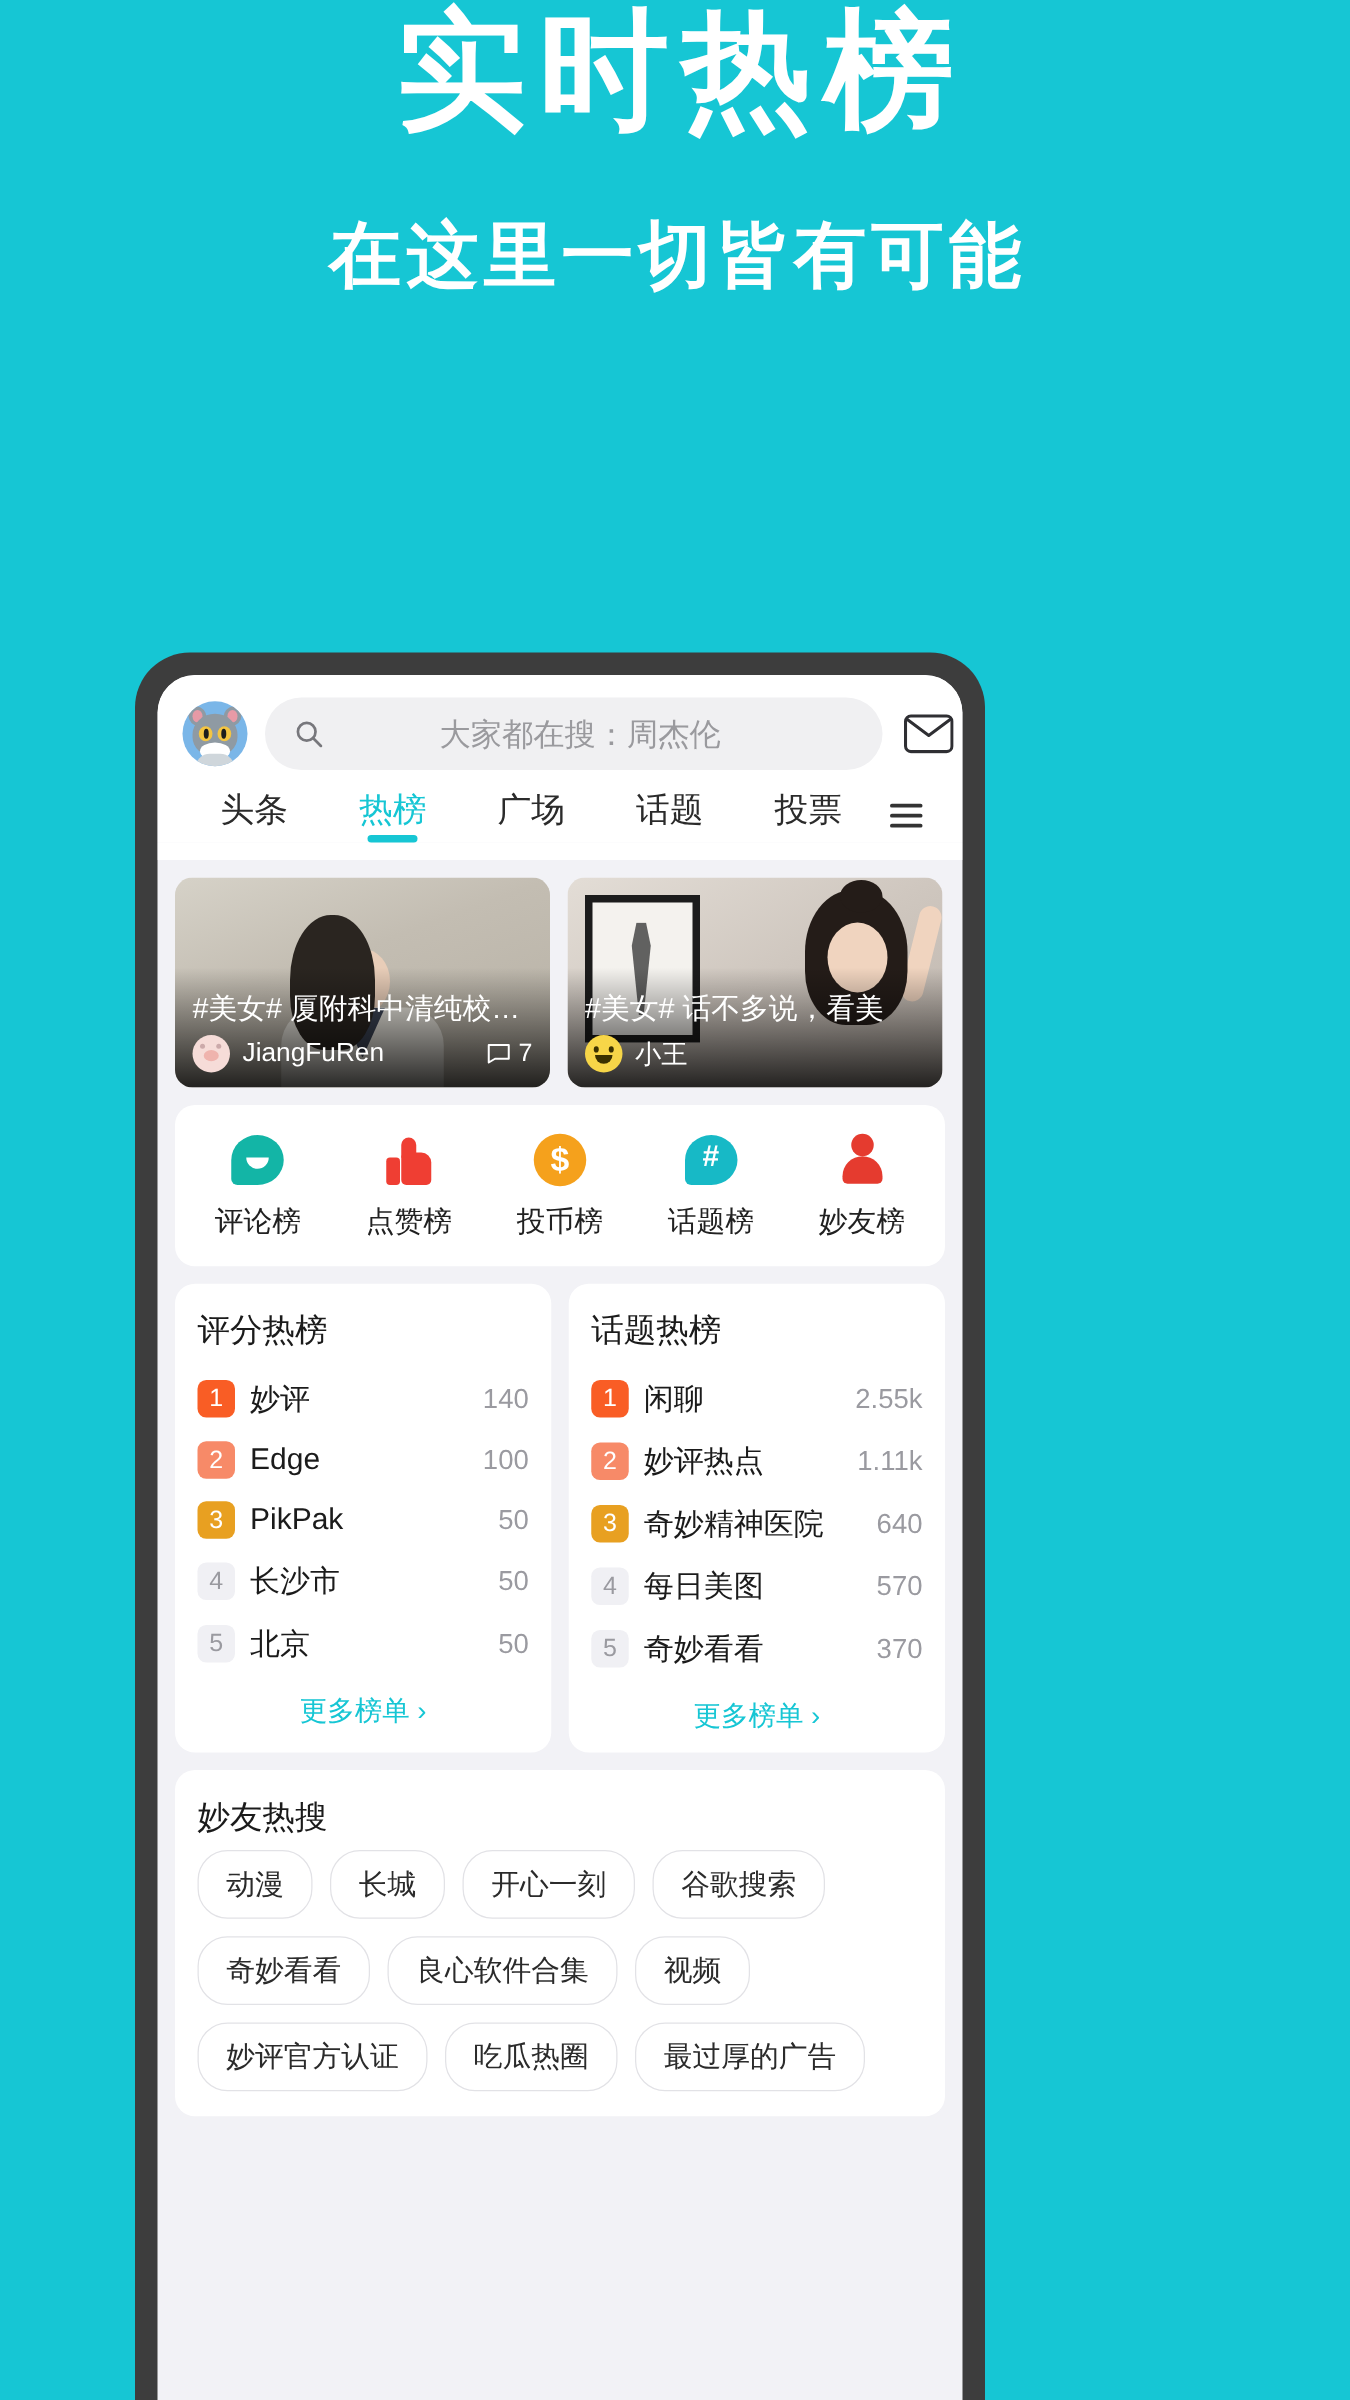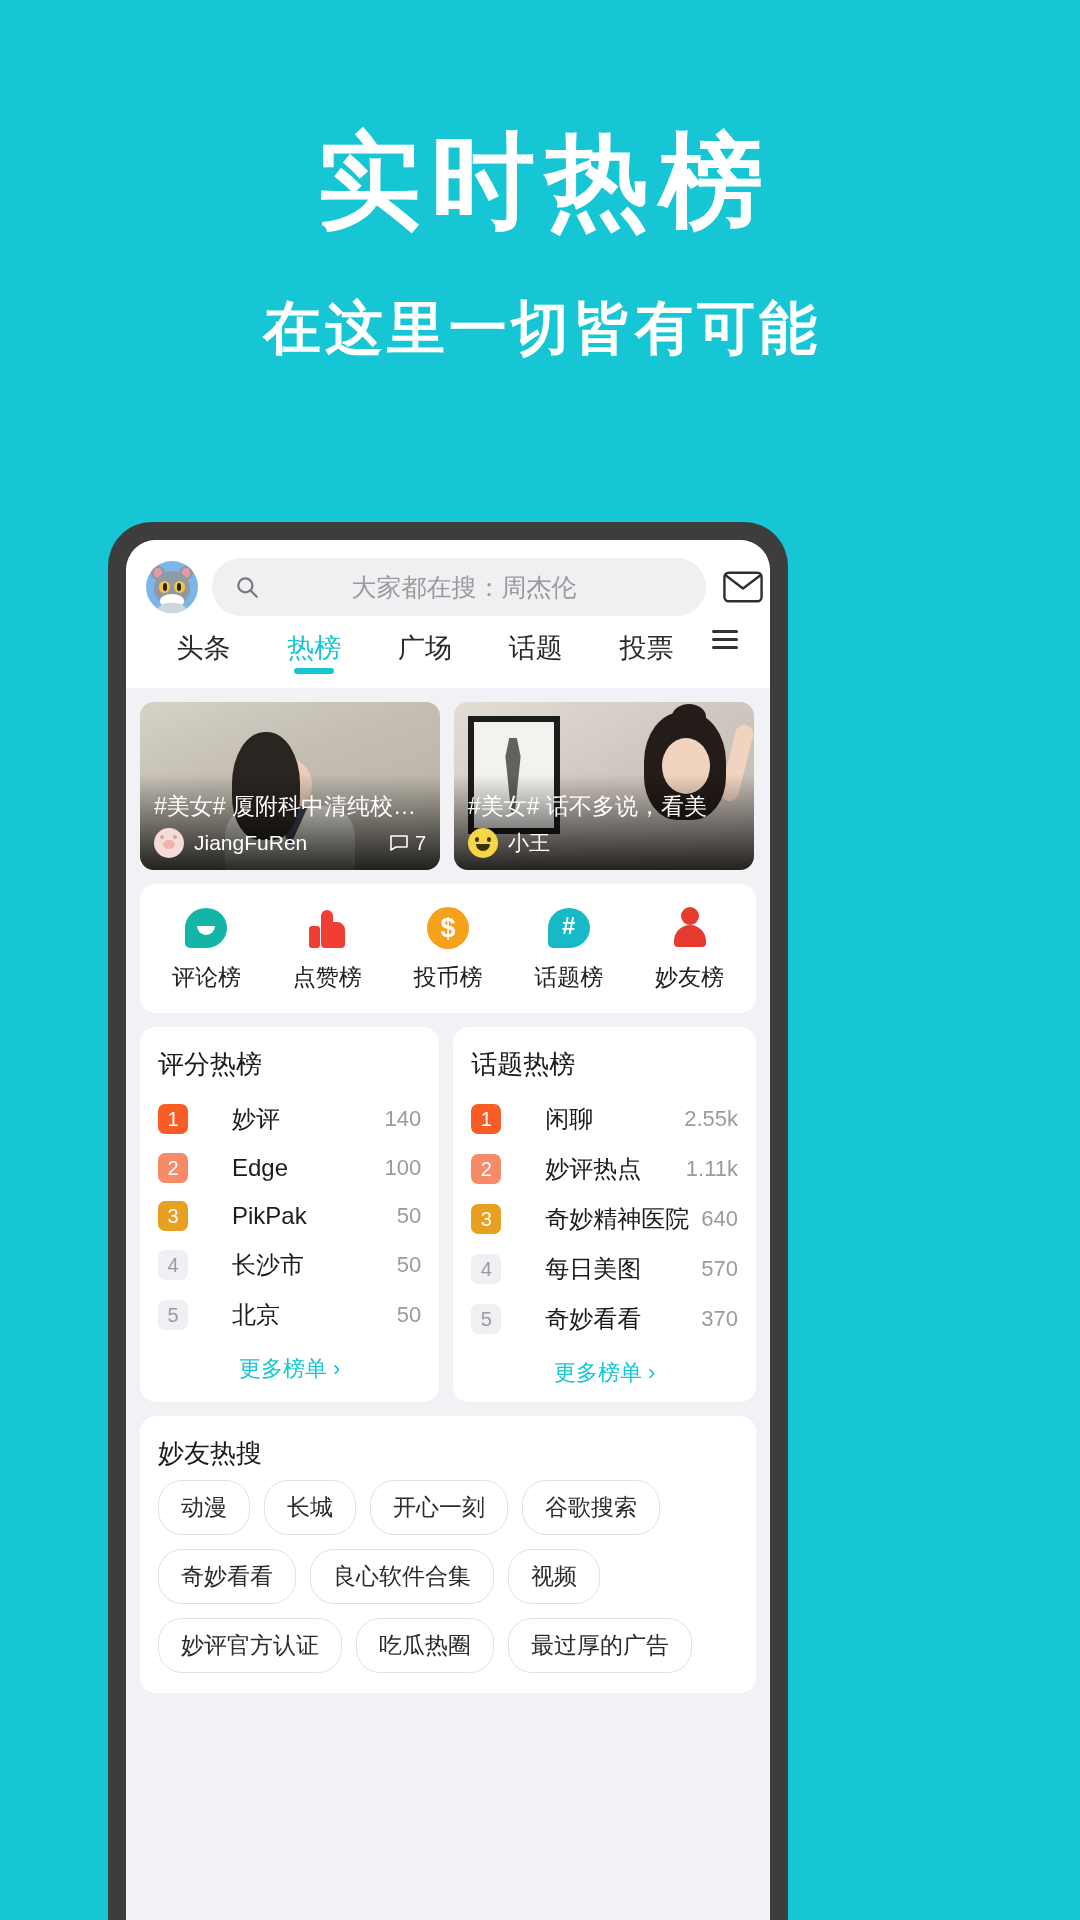"实时热榜" .promo { padding-top: 124px -> none }
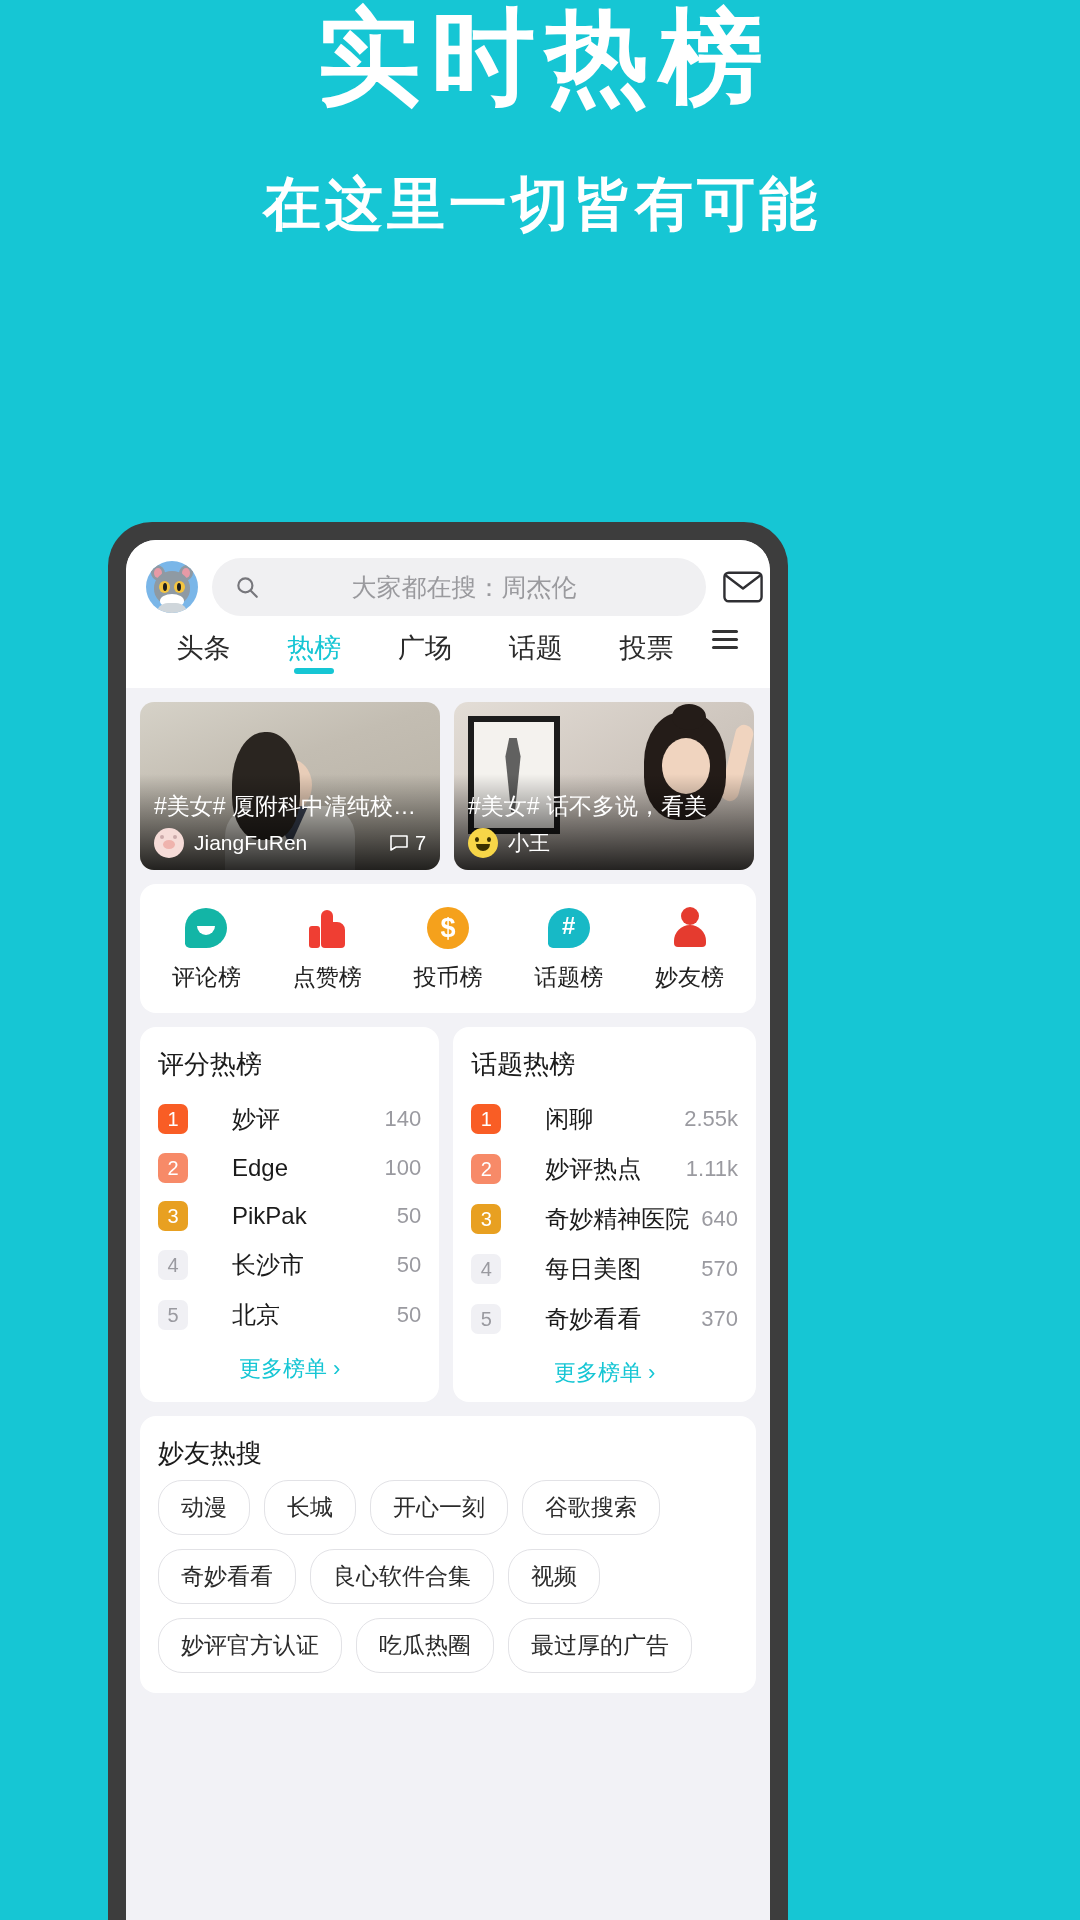"头条" .tabs { align-items: flex-start -> flex-end }
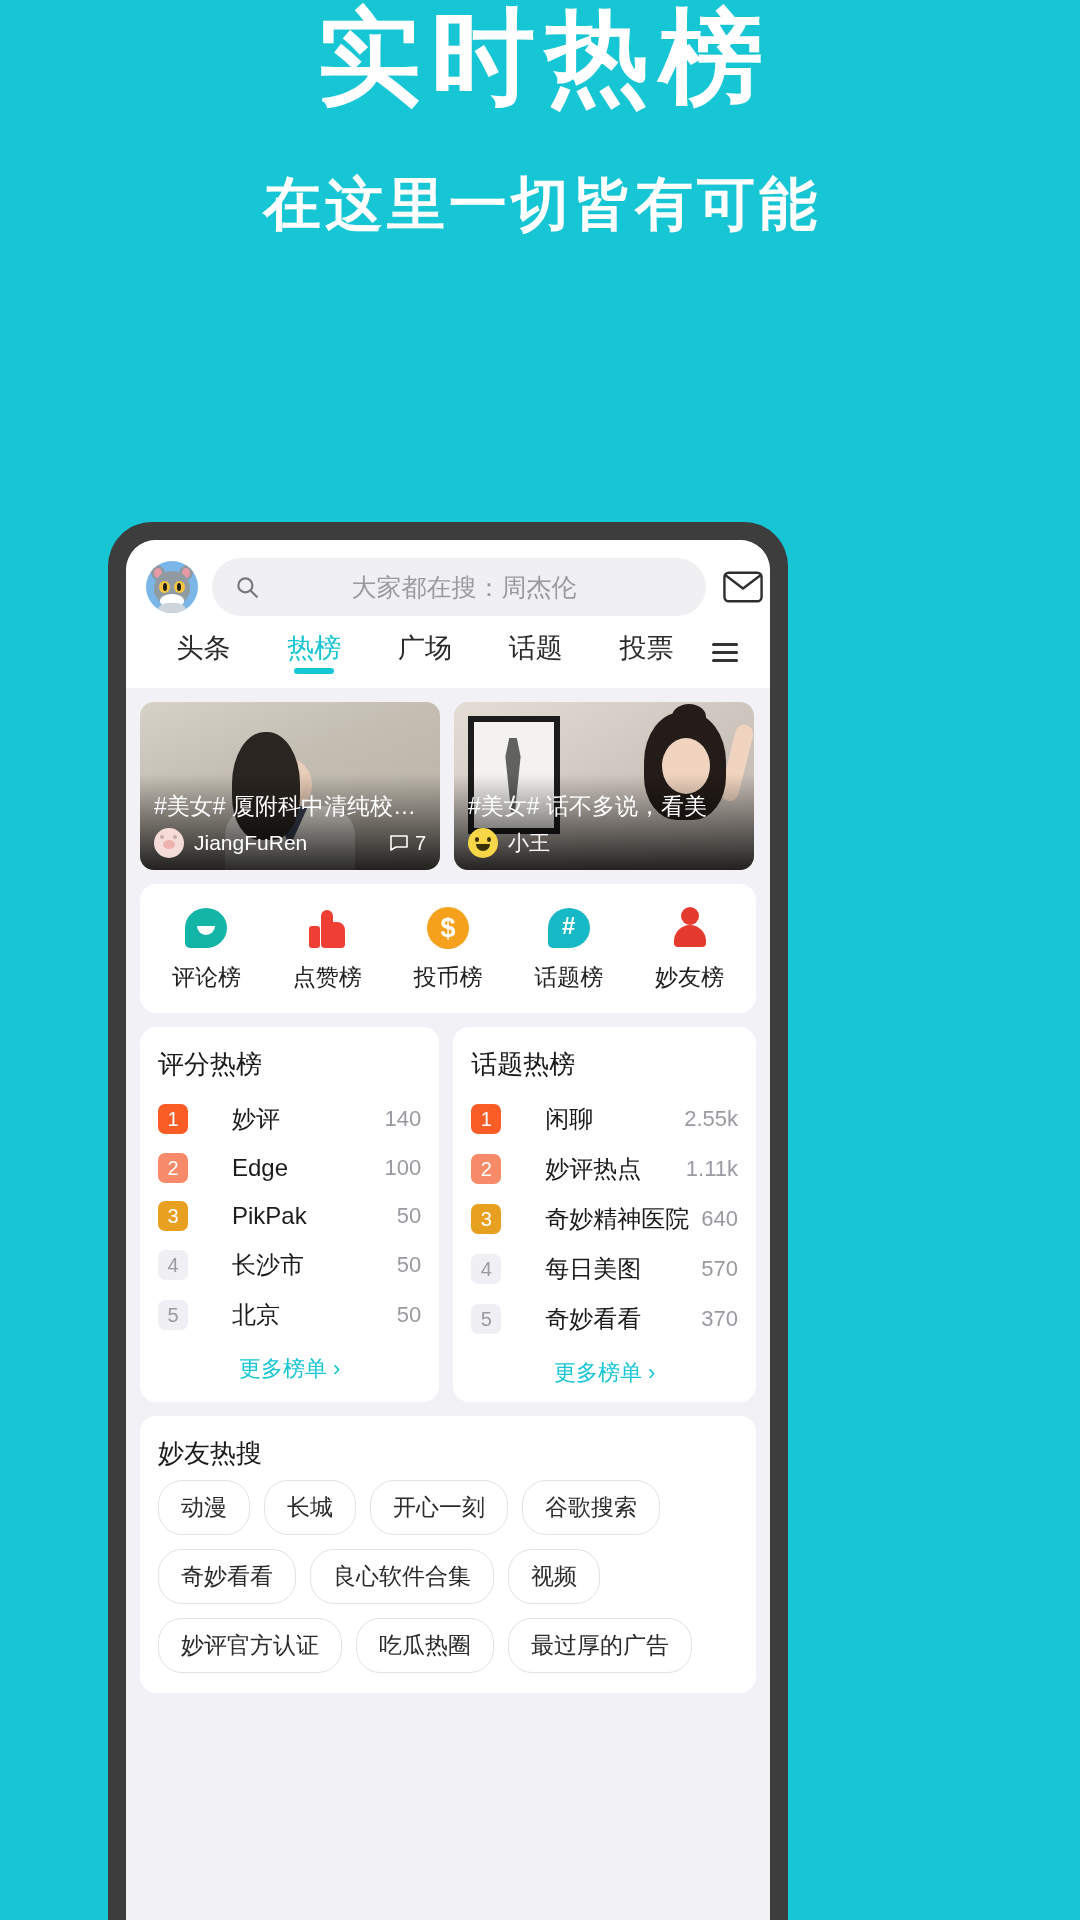"妙评" .rank-name { margin-left: 32px -> none }
